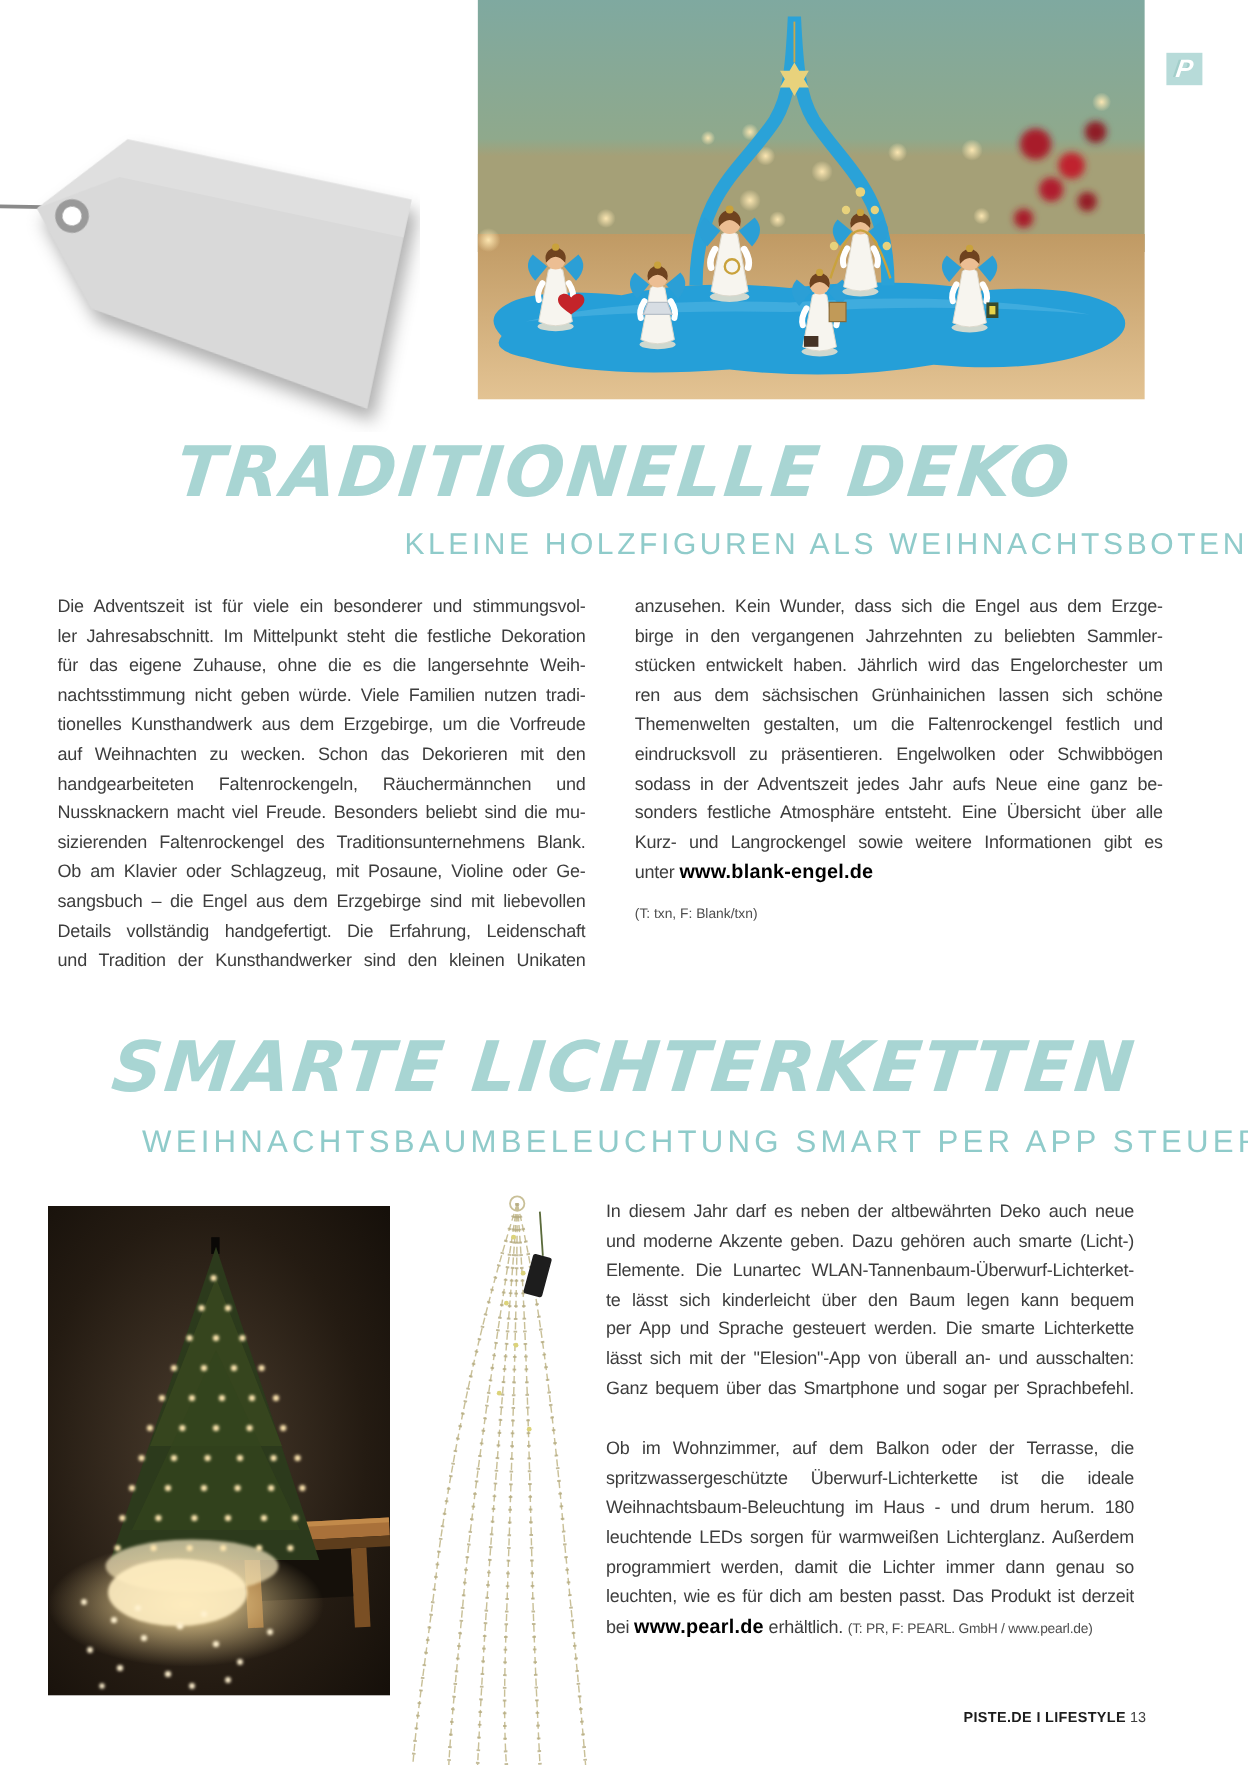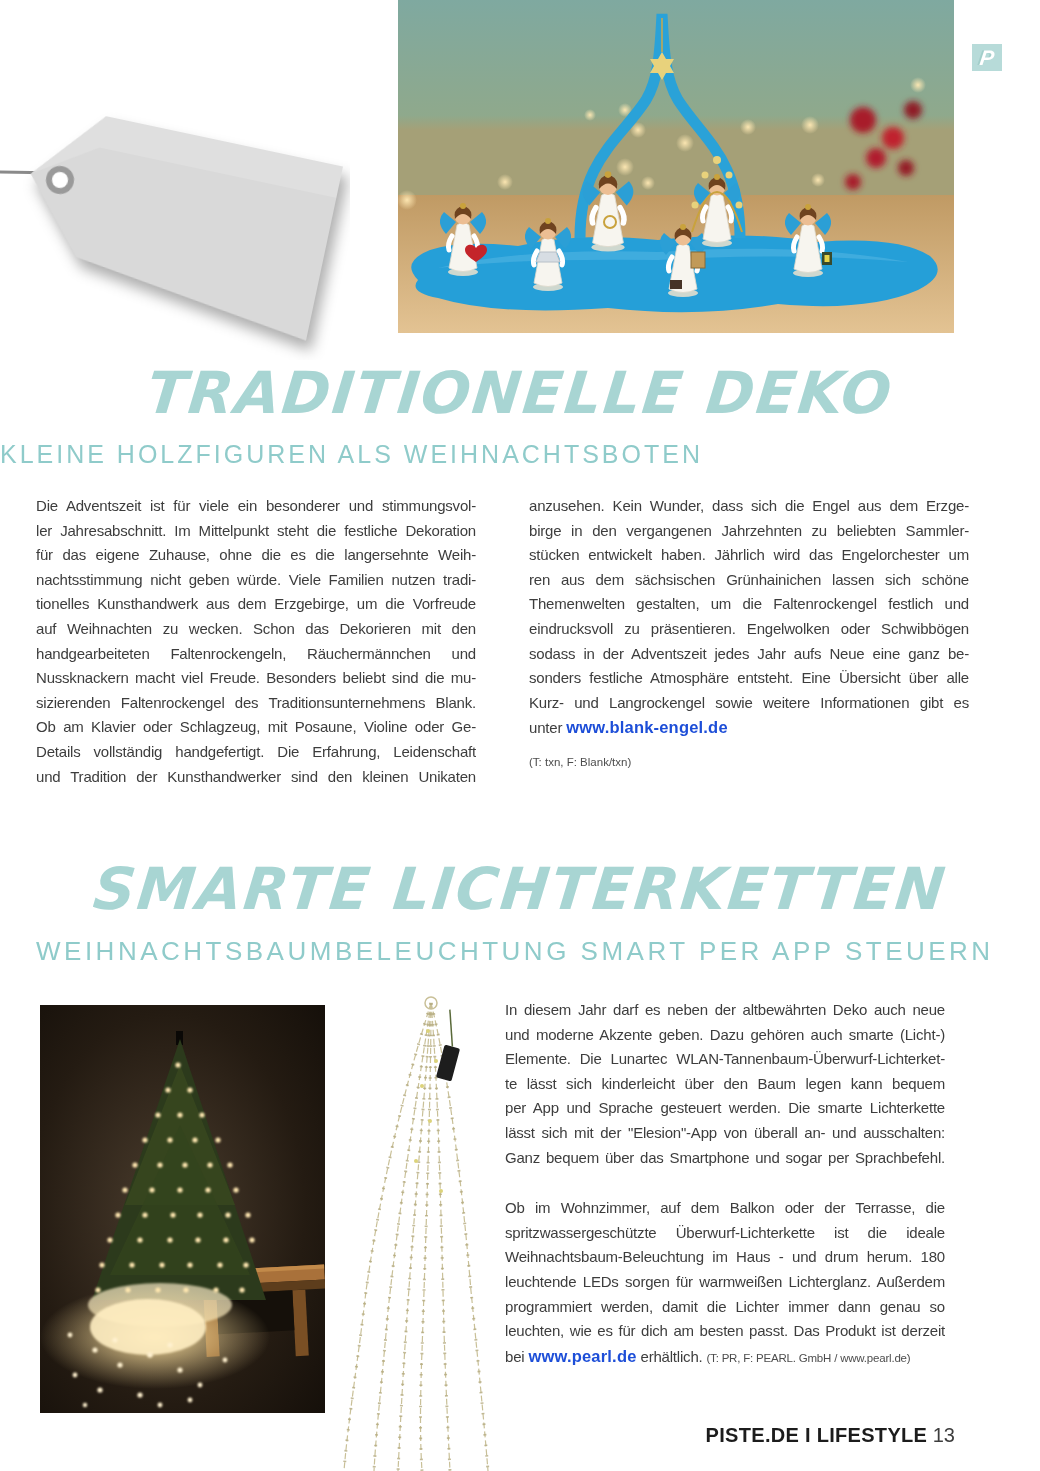"KLEINE HOLZFIGUREN ALS WEIHNACHTSBOTEN" .sub-title { text-align: left -> right }
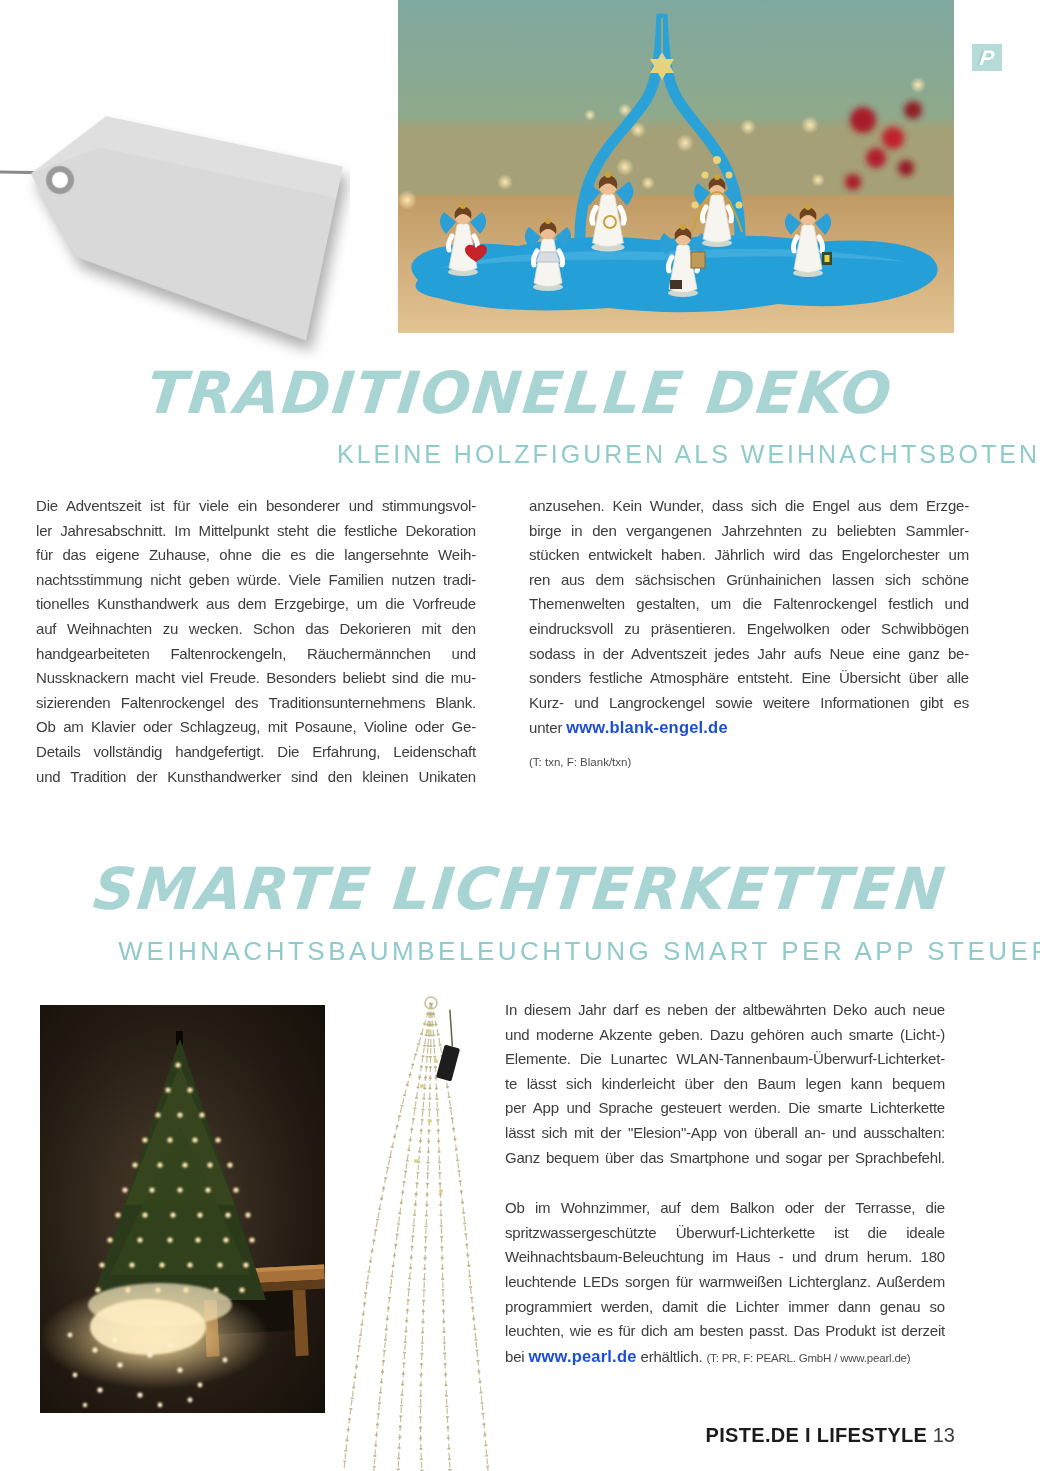"Die Adventszeit ist für viele" #col-left { left: 36px -> 48px }
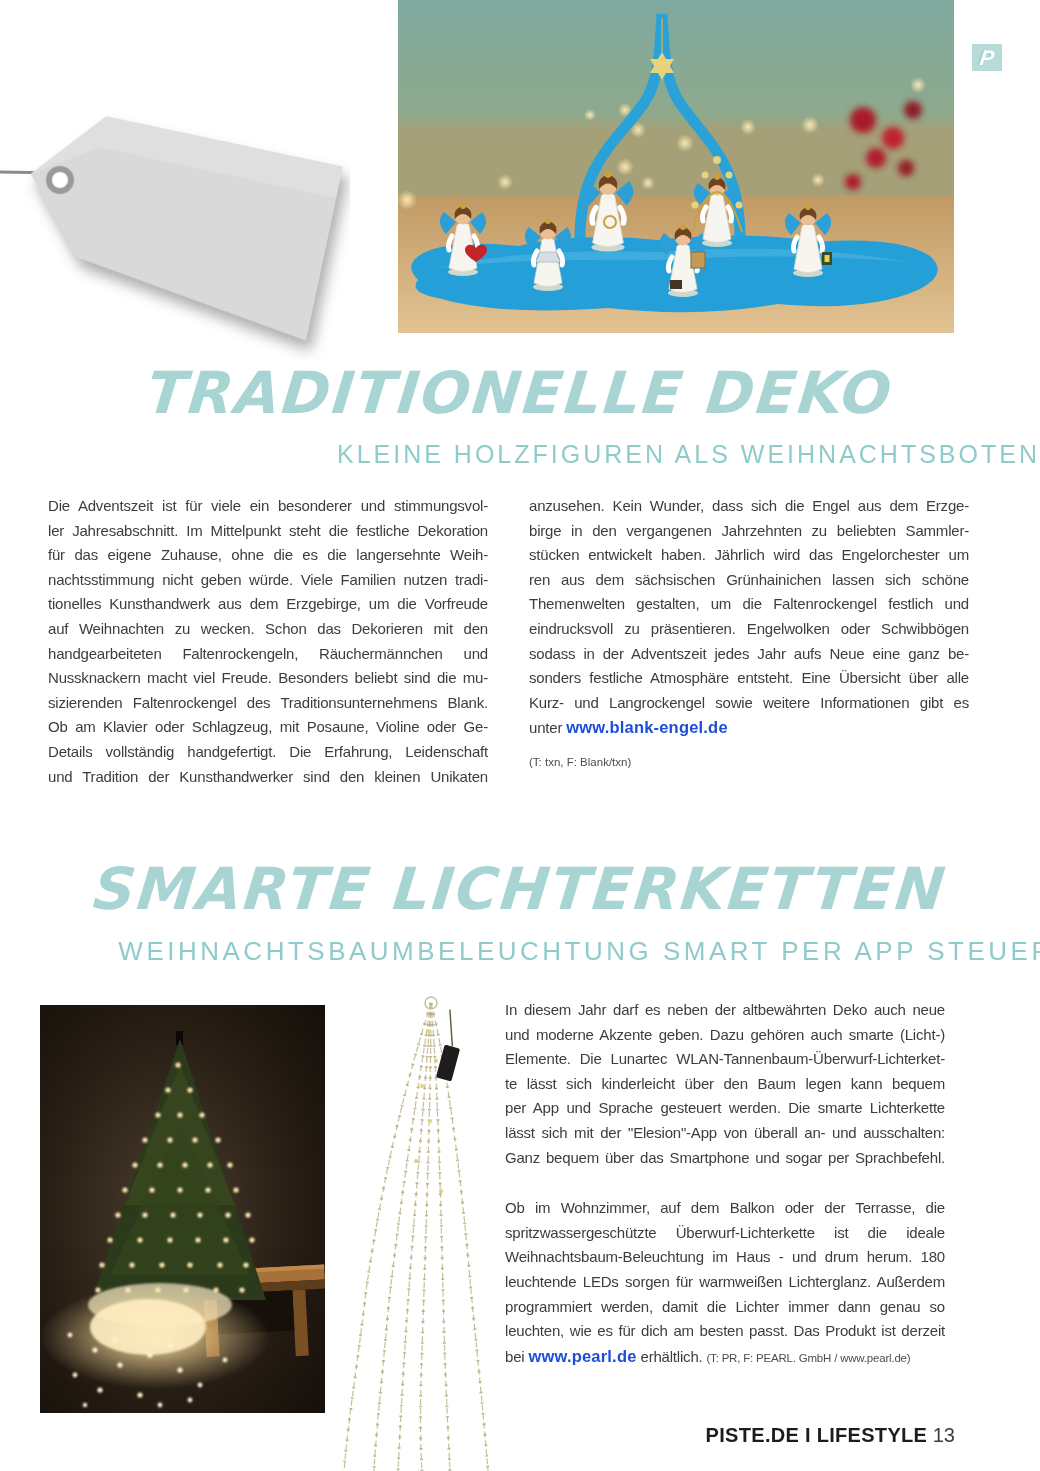"www.blank-engel.de" .url { color: #1d4ed8 -> #000000 }
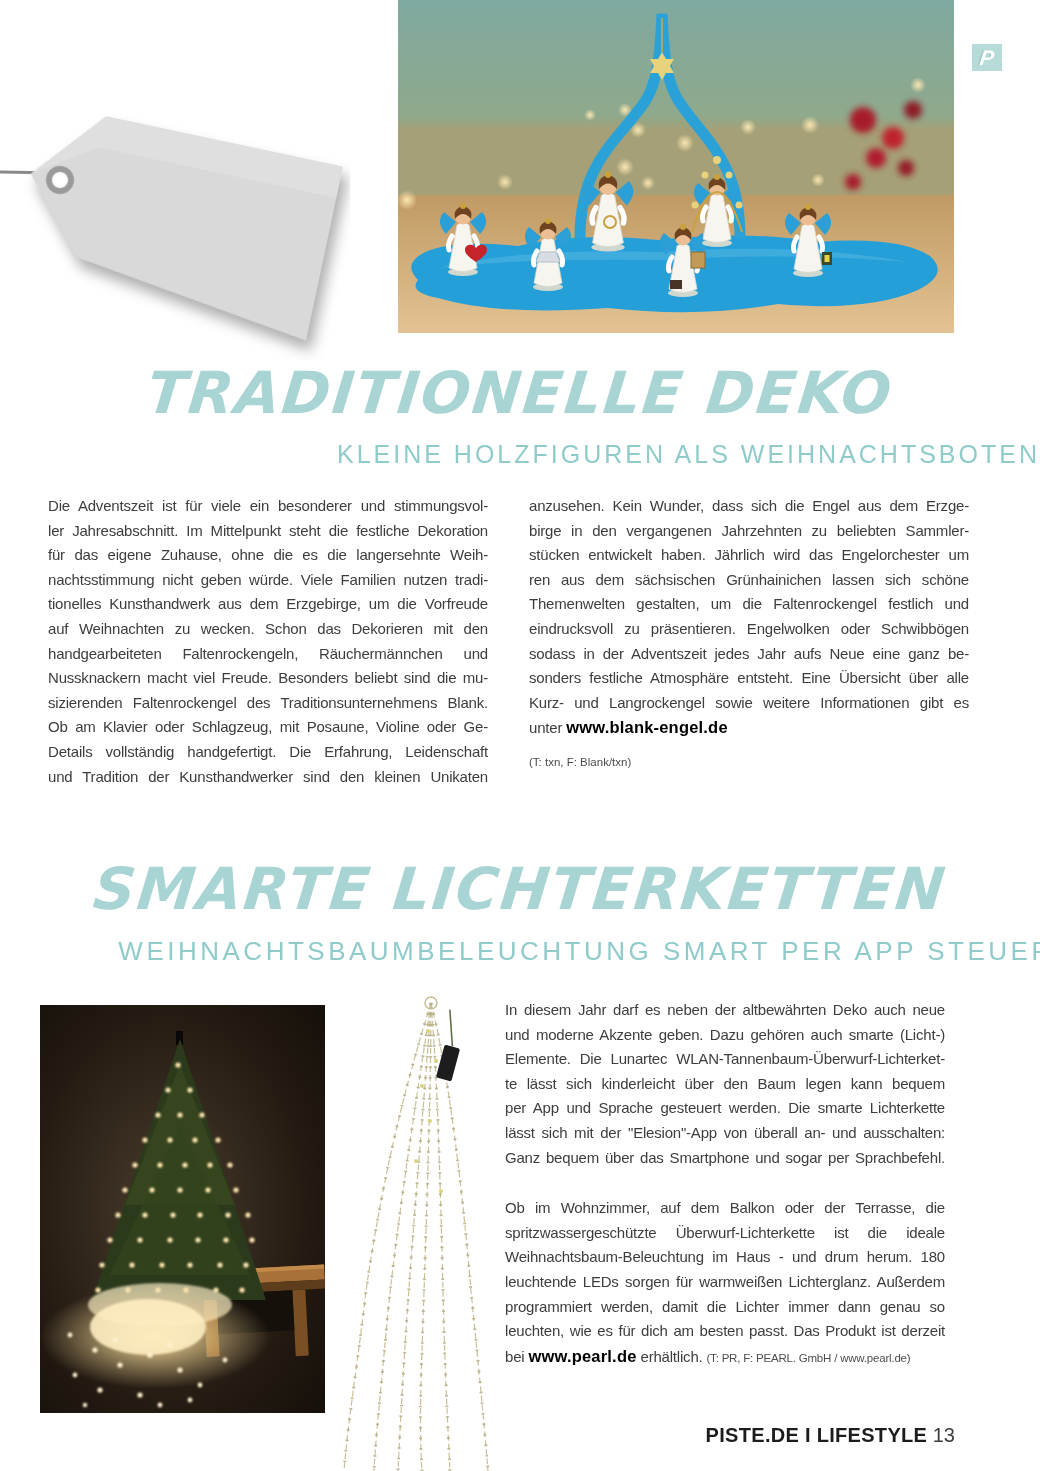"sangsbuch – die Engel aus" div.tline { html: none -> <div>sangsbuch – die Engel aus dem Erzgebirge sind mit liebevollen</div> }
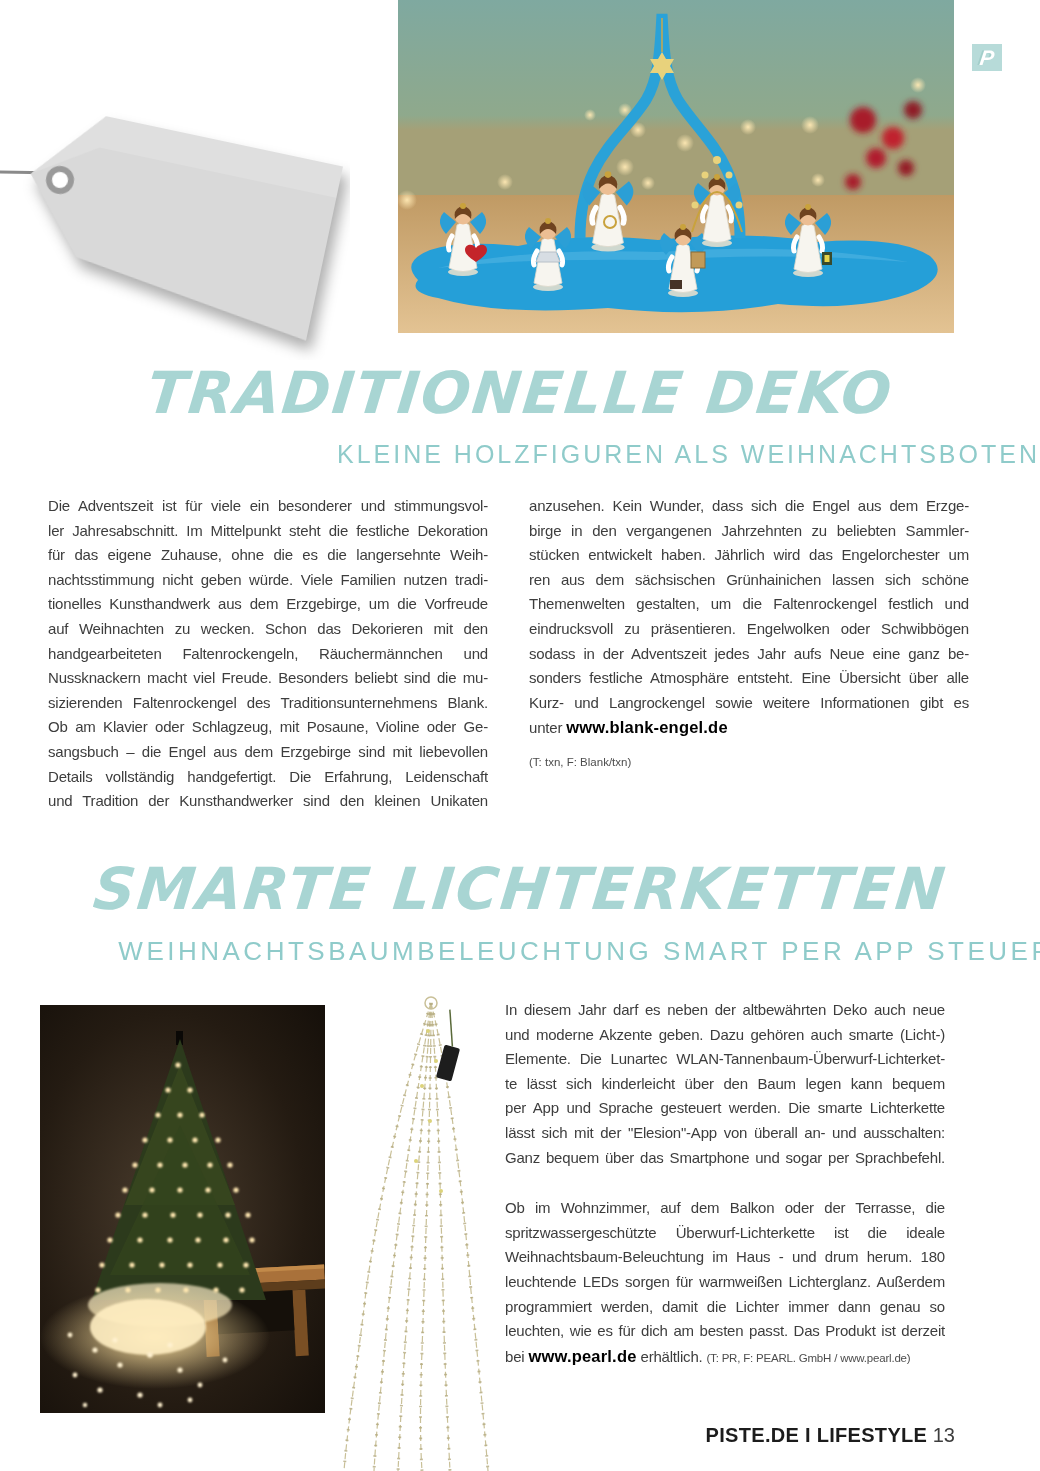"PISTE.DE I LIFESTYLE 13" #footer { font-size: 20px -> 12px }
